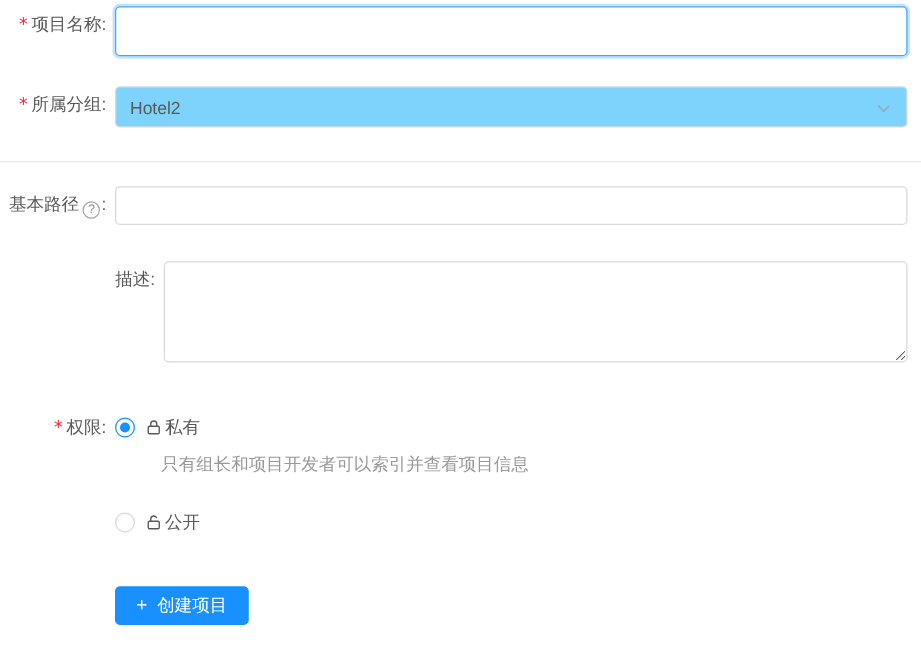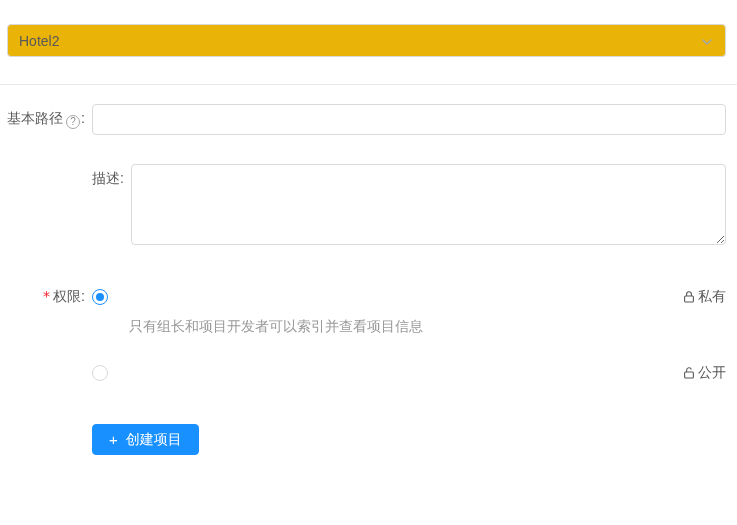"* 项目名称:" div.form-row { html: none -> <div> <div> <span>*</span><span>项目名称</span><span>:</span> </div> <div> <input> </div> </div> }
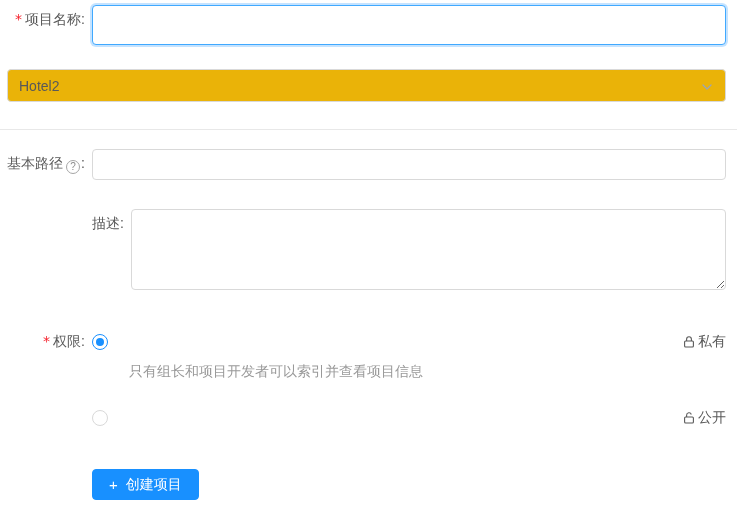"* 所属分组:" div.label-col { html: none -> <div> <span>*</span><span>所属分组</span><span>:</span> </div> }
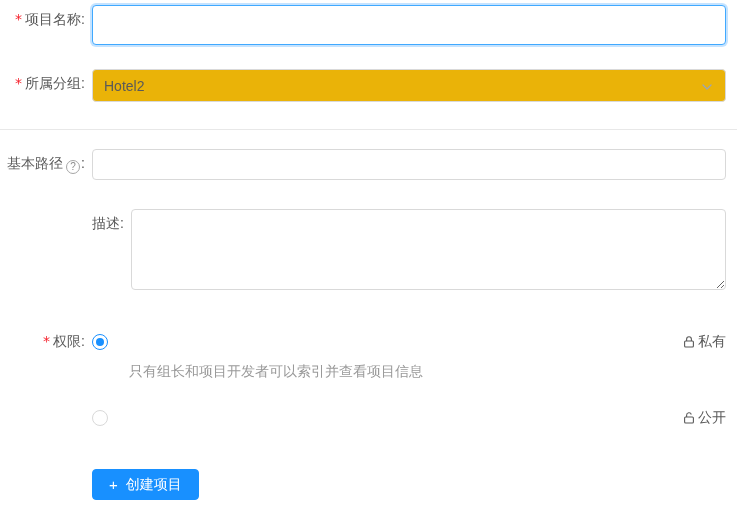"Hotel2" .select-box { background: #eab308 -> #7dd3fc }
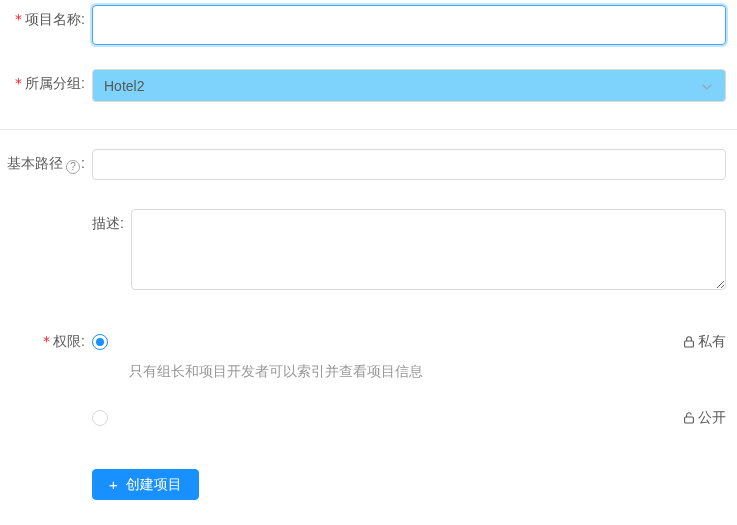"私有" .radio-option { justify-content: space-between -> none }
